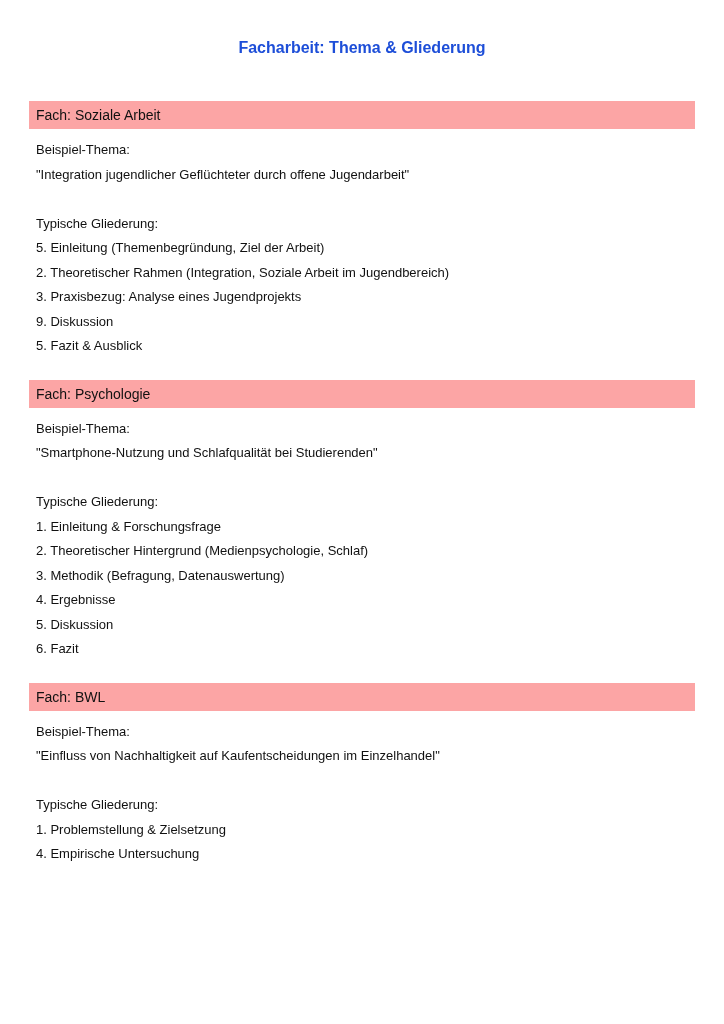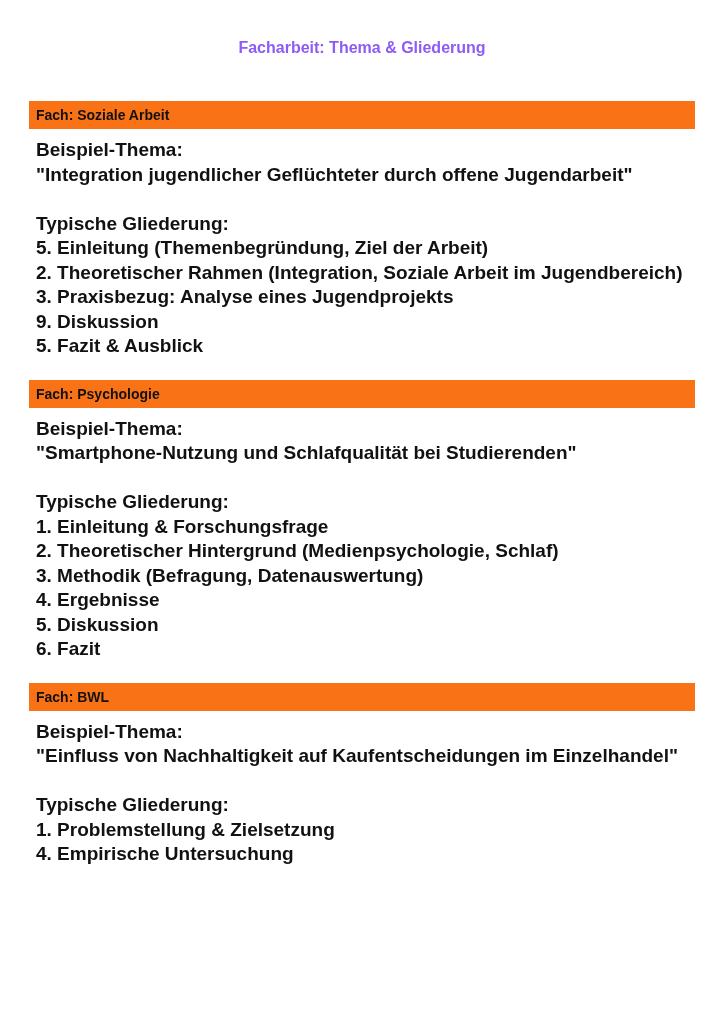"Facharbeit: Thema & Gliederung" .doc-title { color: #8b5cf6 -> #1d4ed8 }
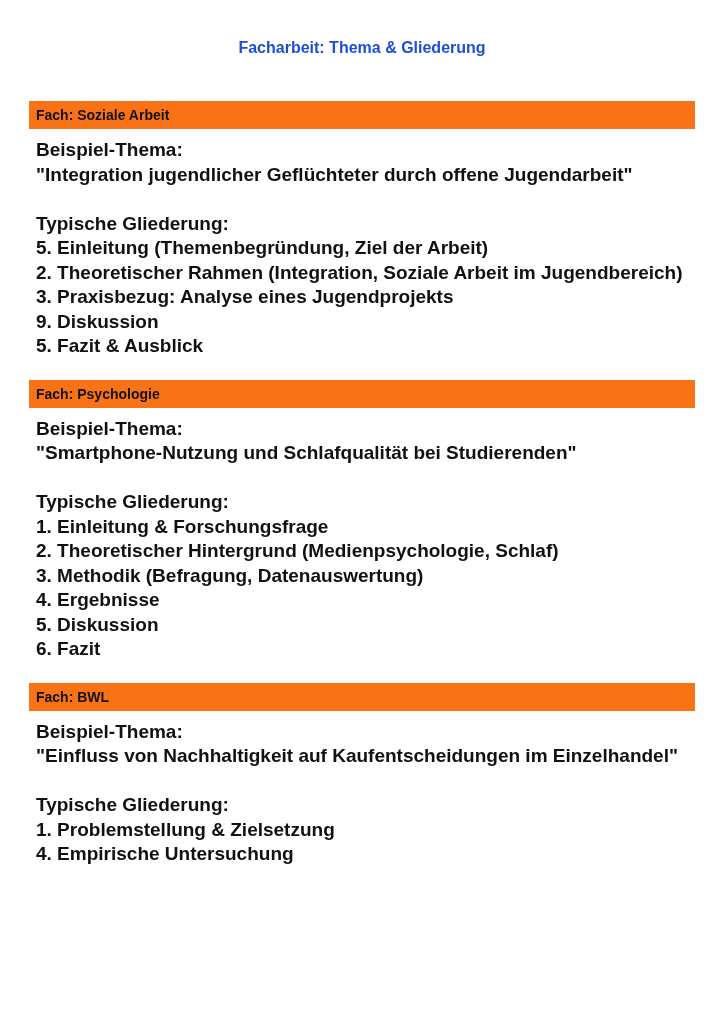"Fach: Soziale Arbeit" .sec-header { background: #f97316 -> #fca5a5; font-weight: bold -> normal }
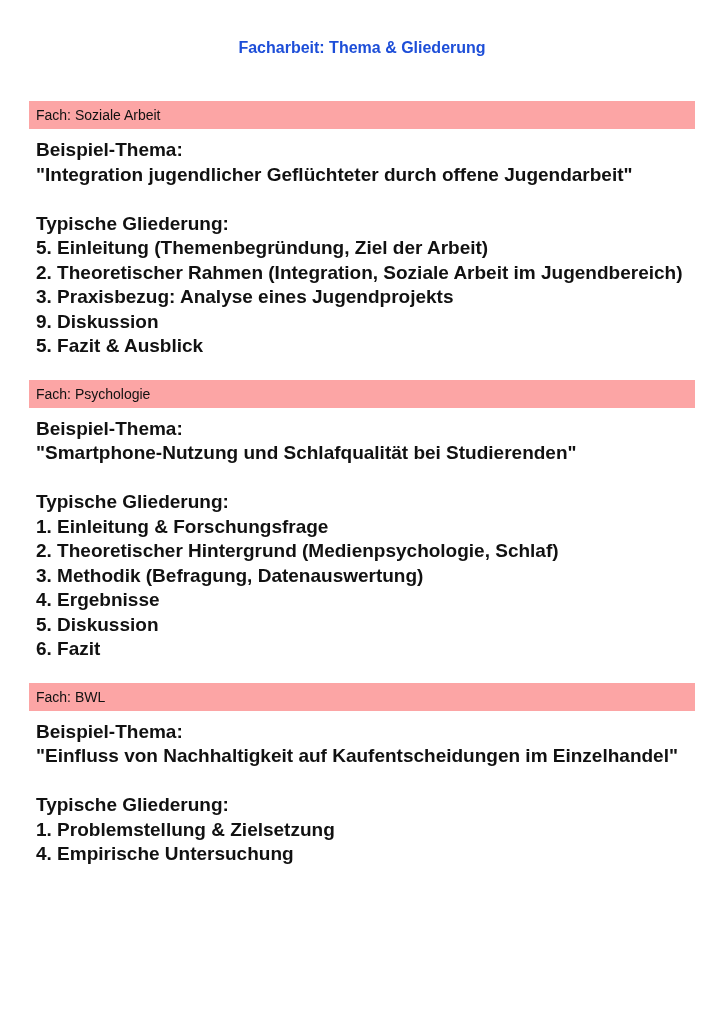"Beispiel-Thema:" .sec-body { font-size: 19px -> 13px; font-weight: bold -> none }
